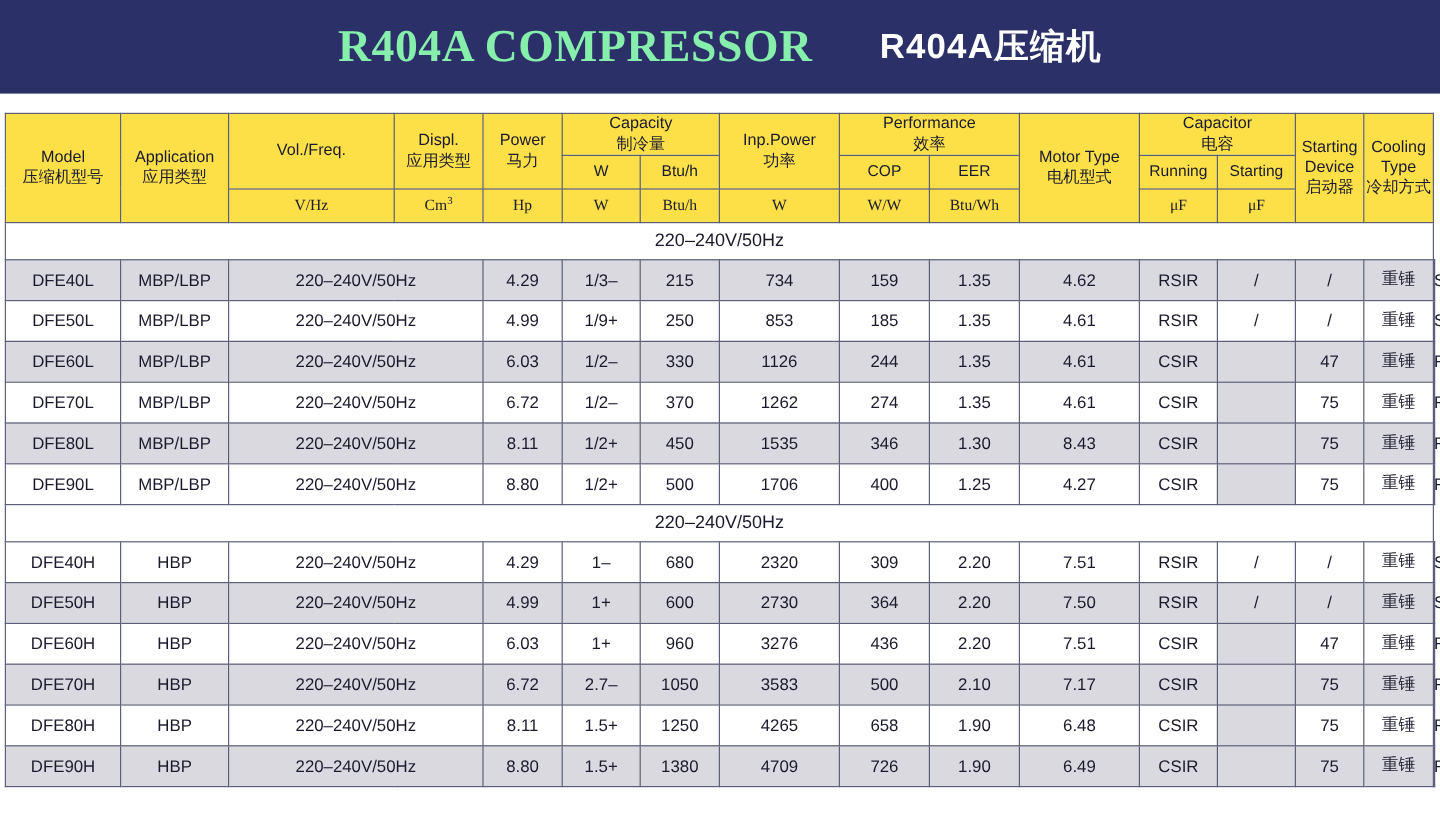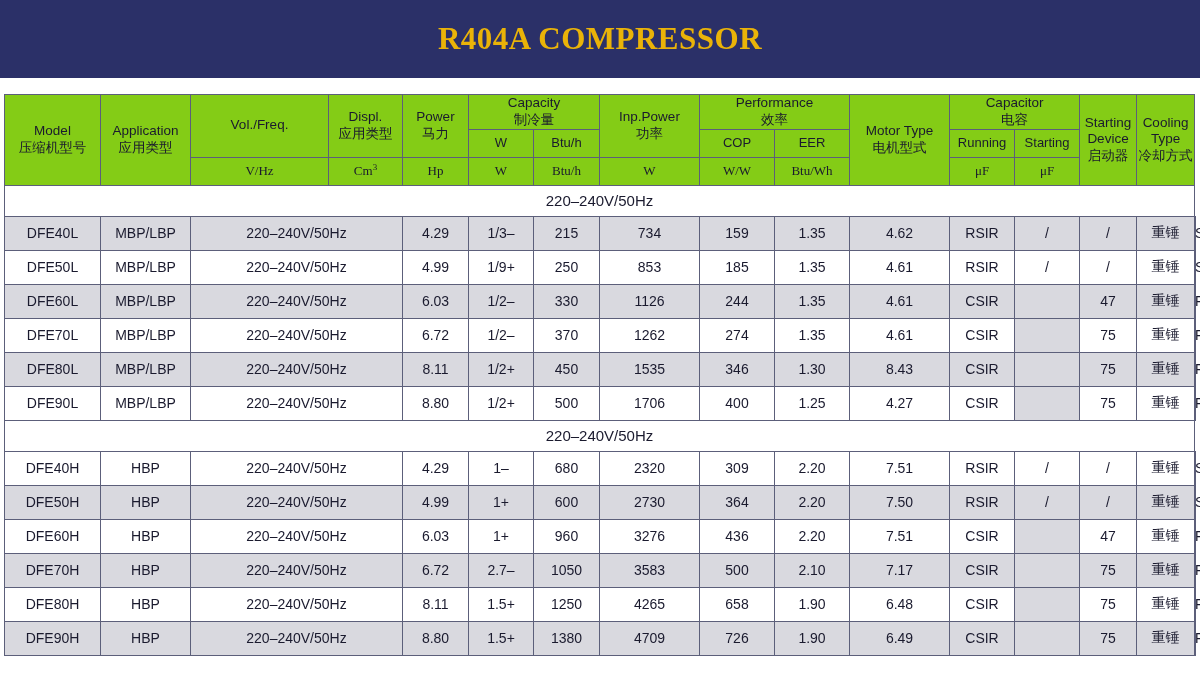"R404A COMPRESSOR" .header-band .title-en { color: #eab308 -> #86efac; font-size: 31px -> 38px }
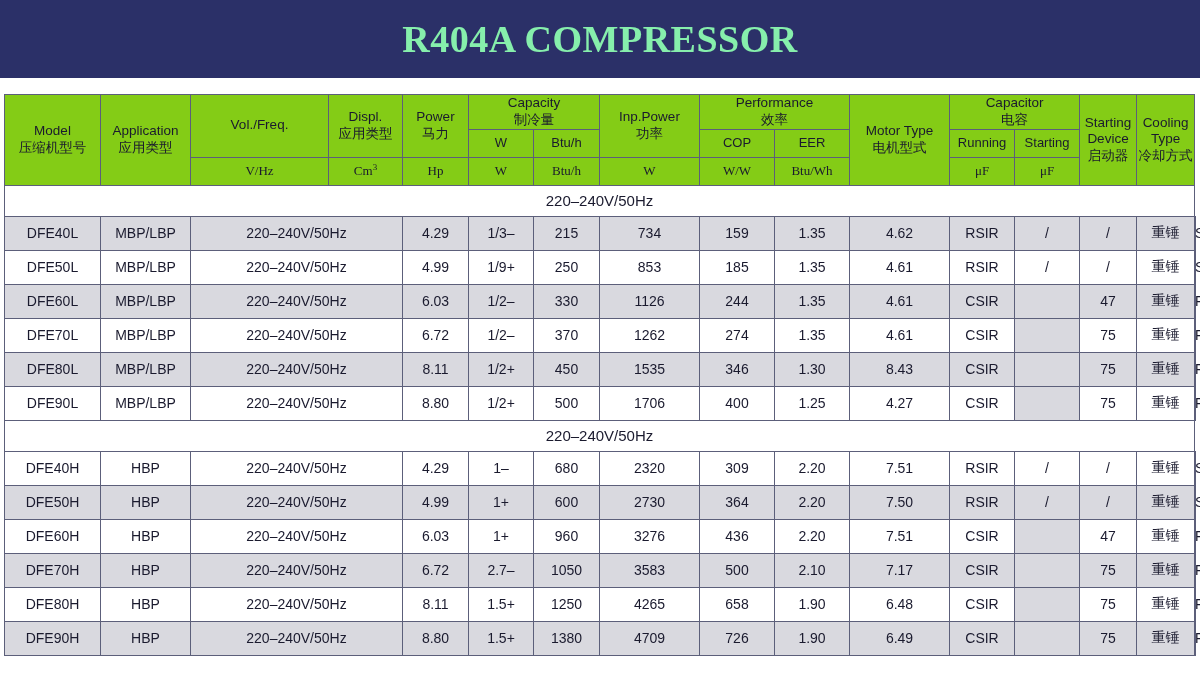"R404A压缩机" span.title-cn { html: none -> <span>R404A压缩机</span> }
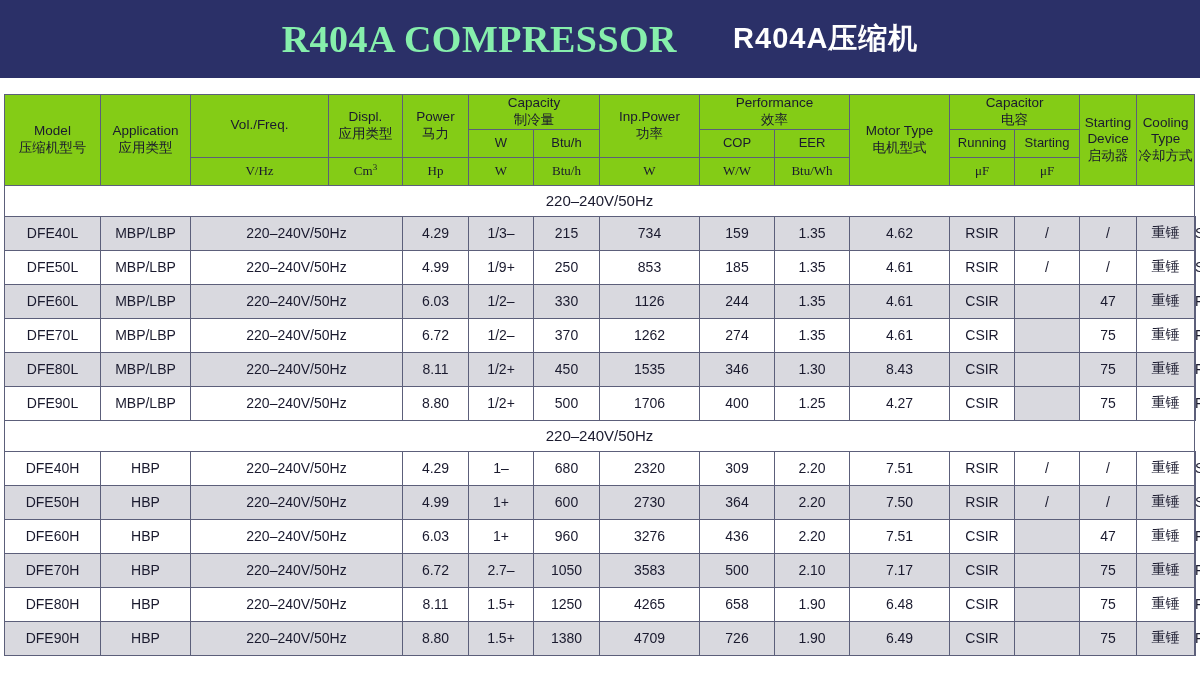"Capacity" thead td { background: #84cc16 -> #fde047 }
